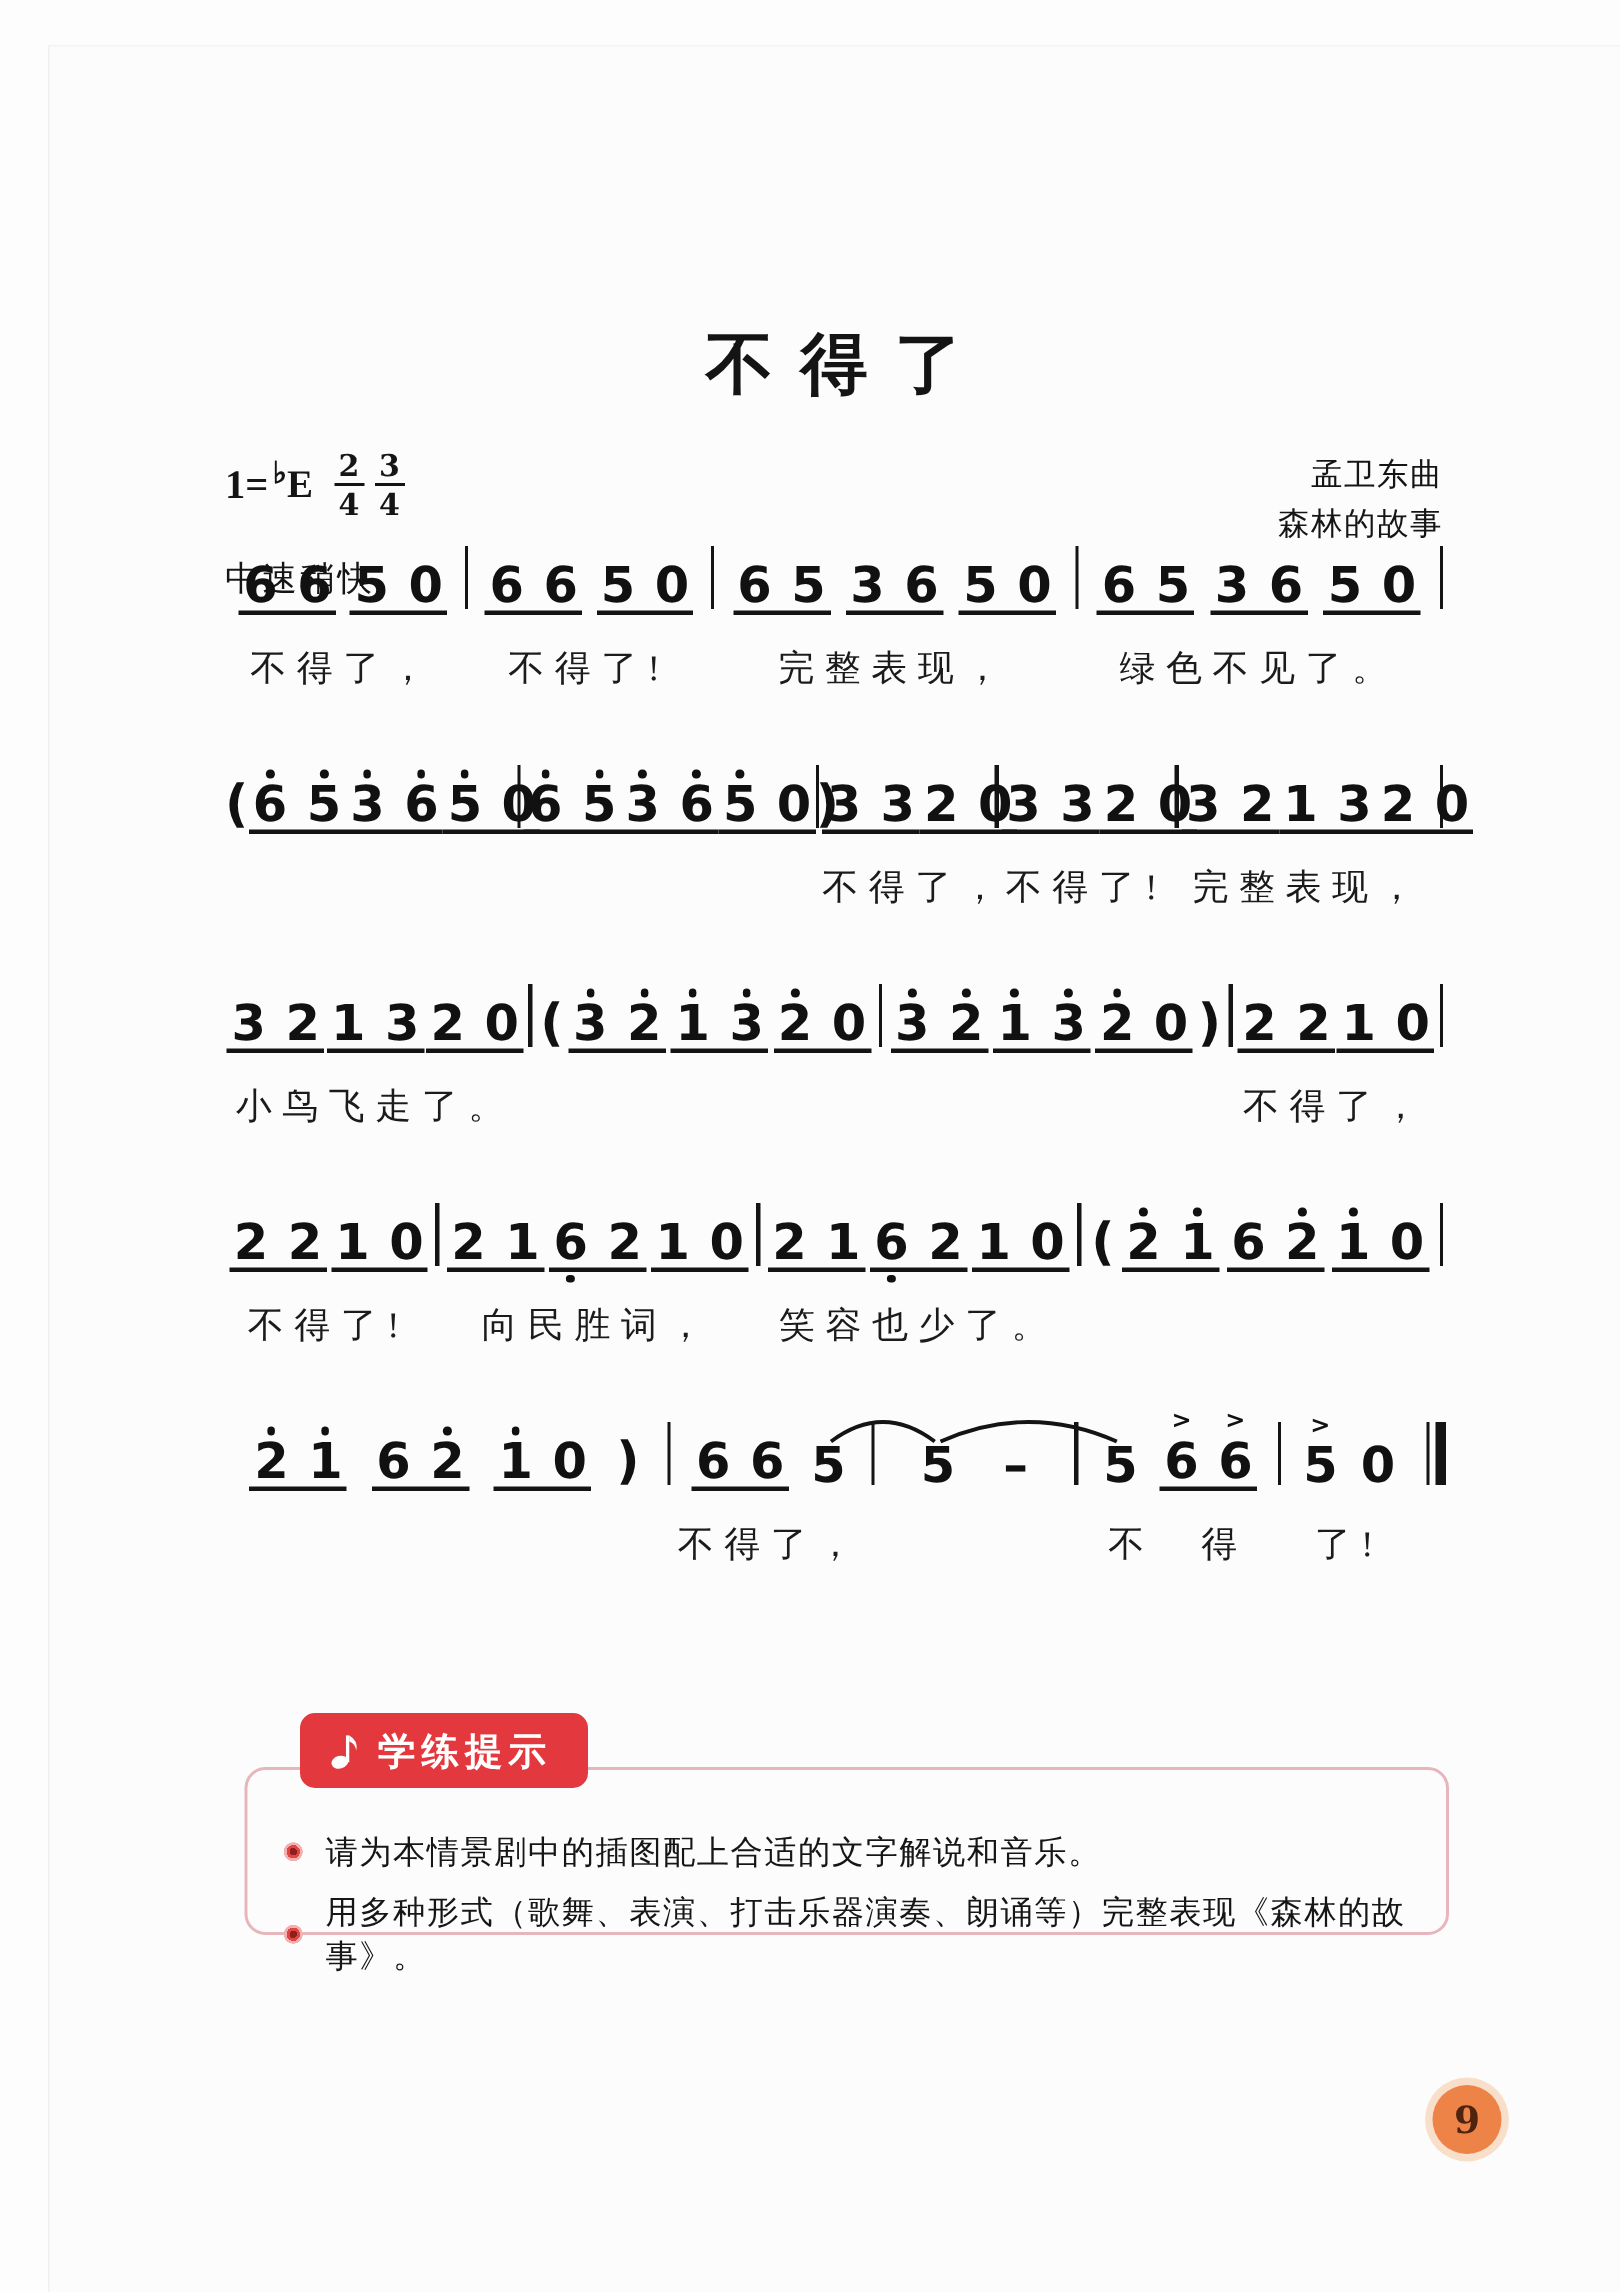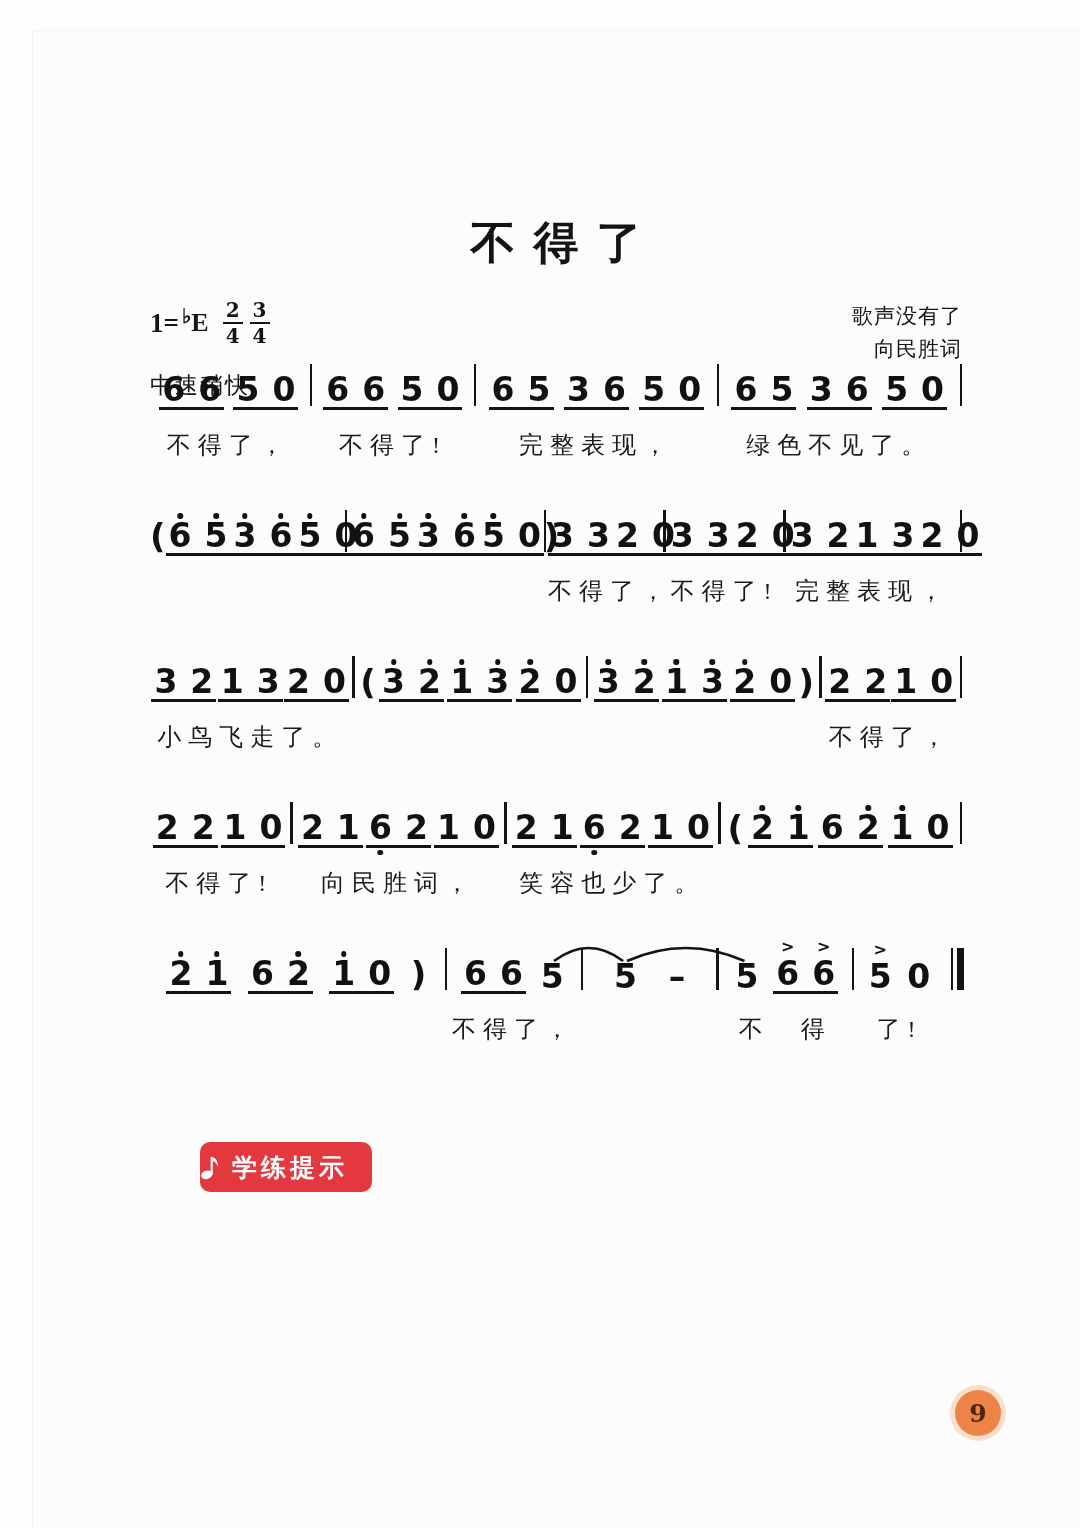"歌声没有了" div { text: 歌声没有了 -> 孟卫东曲 }
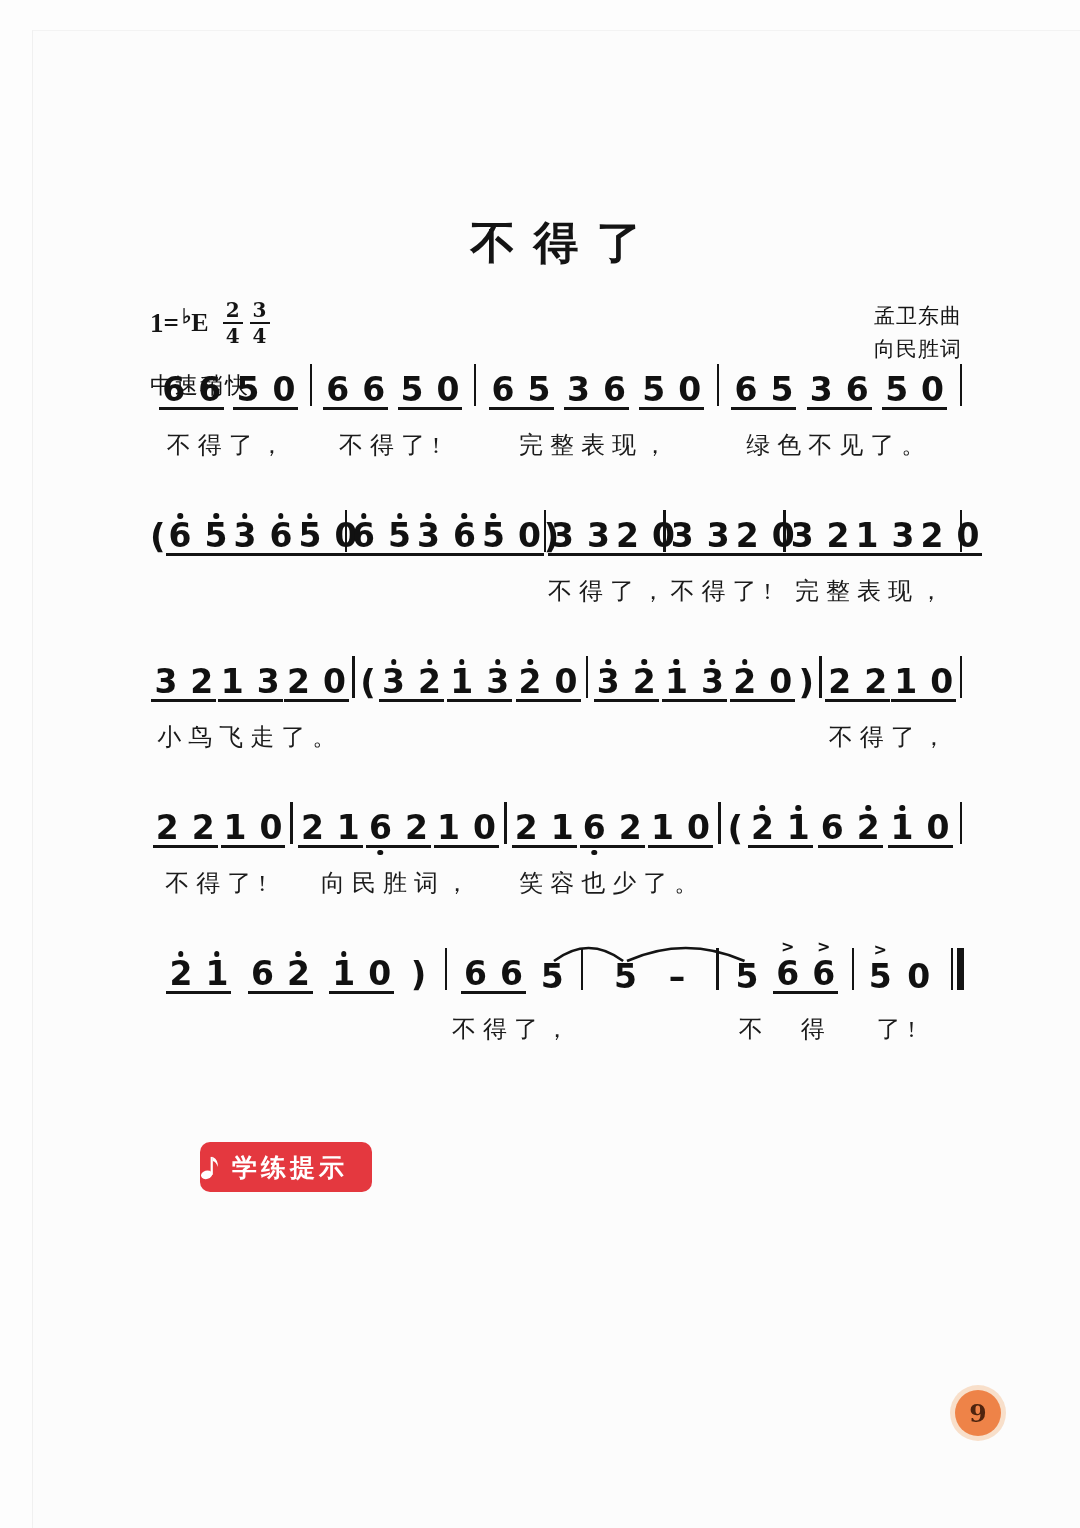"向民胜词" div { text: 向民胜词 -> 森林的故事 }
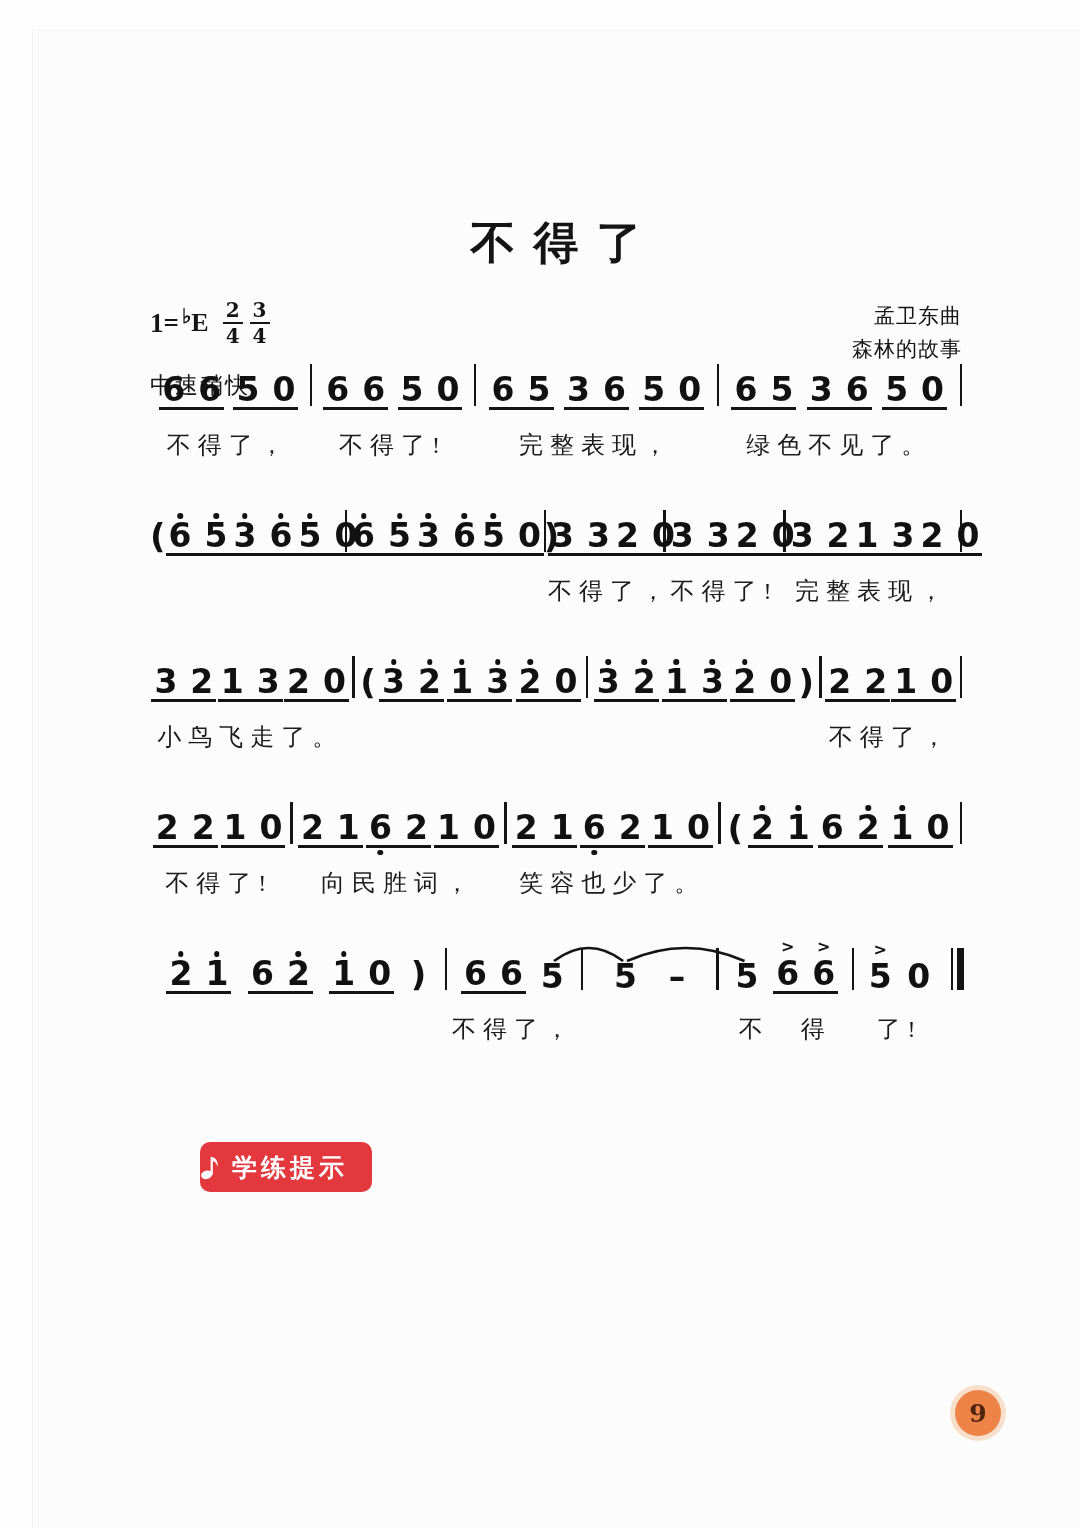"学练提示" .tips-badge { padding: 0 24px 0 0 -> 0 24px 0 20px }
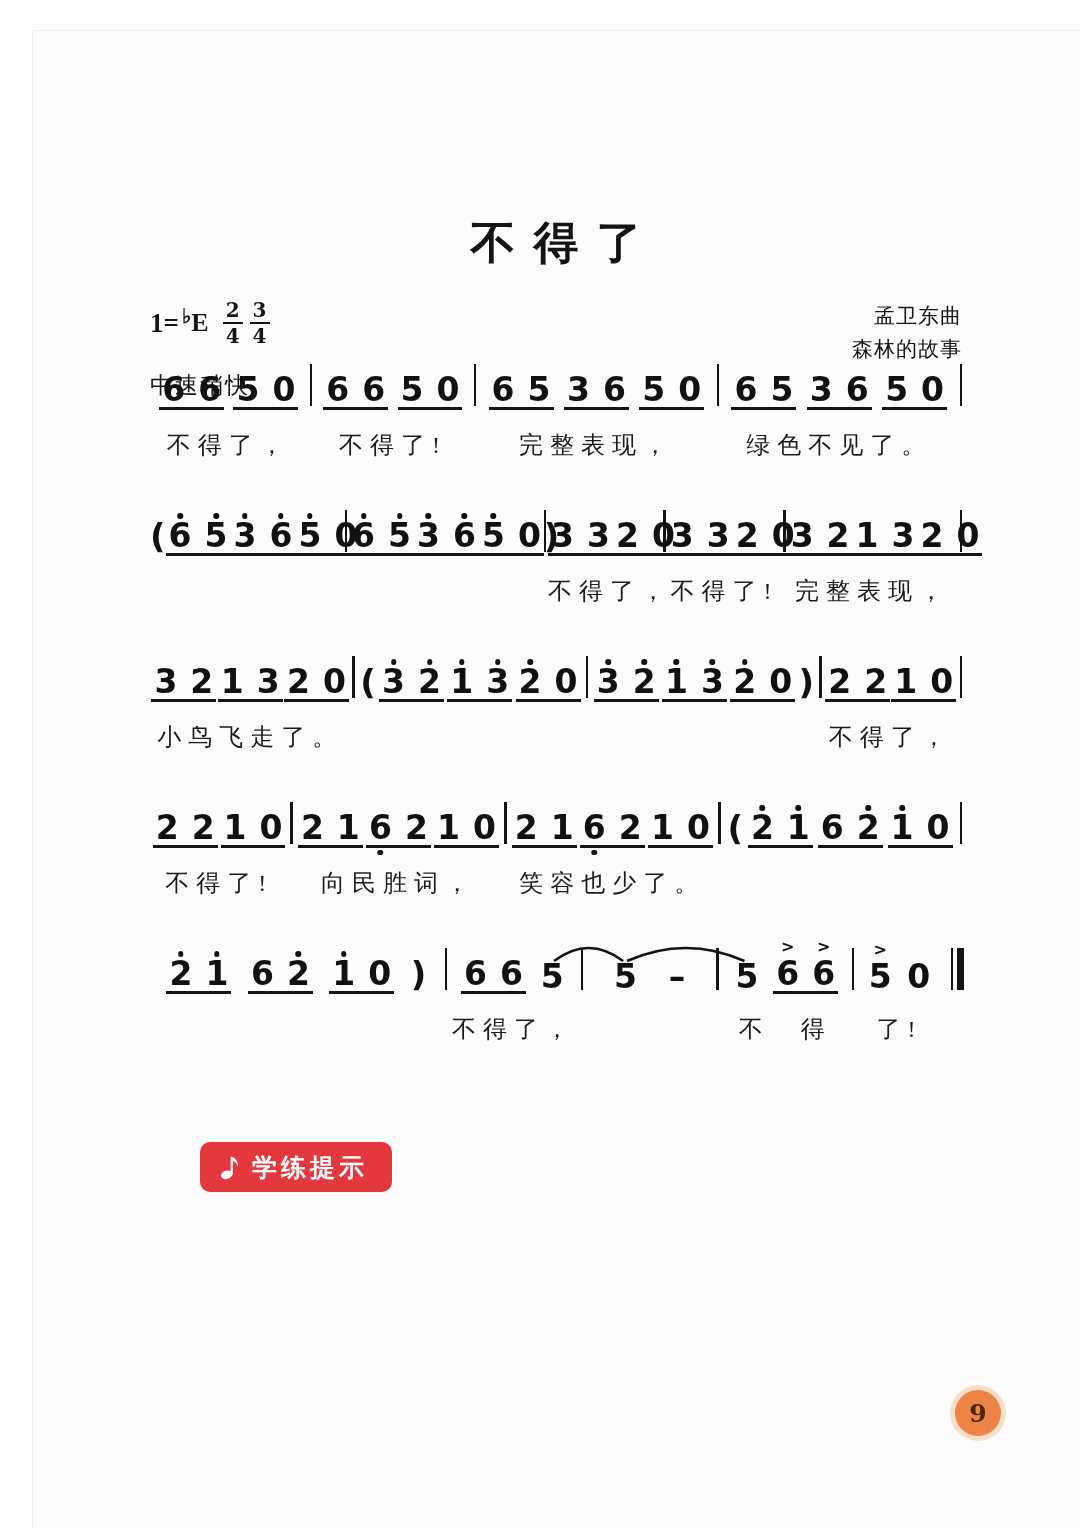"请为本情景剧中的插图配上合适的文字解说和音乐。" div.tips-box { html: none -> <div> <div> <div> <span></span> <span>请为本情景剧中的插图配上合适的文字解说和音乐。</span> </div> <div> <span></span> <span>用多种形式（歌舞、表演、打击乐器演奏、朗诵等）完整表现《森林的故事》。</span> </div> </div> </div> }
